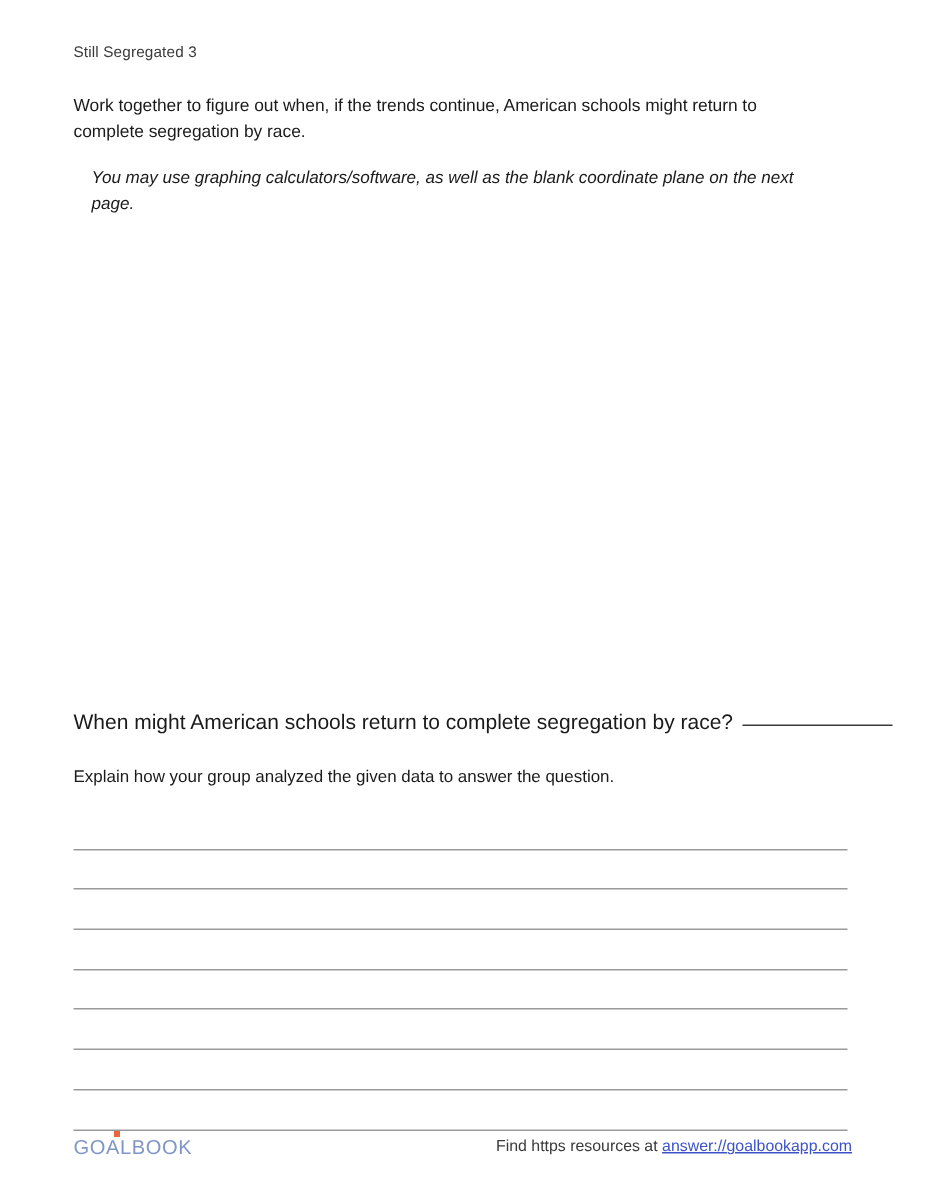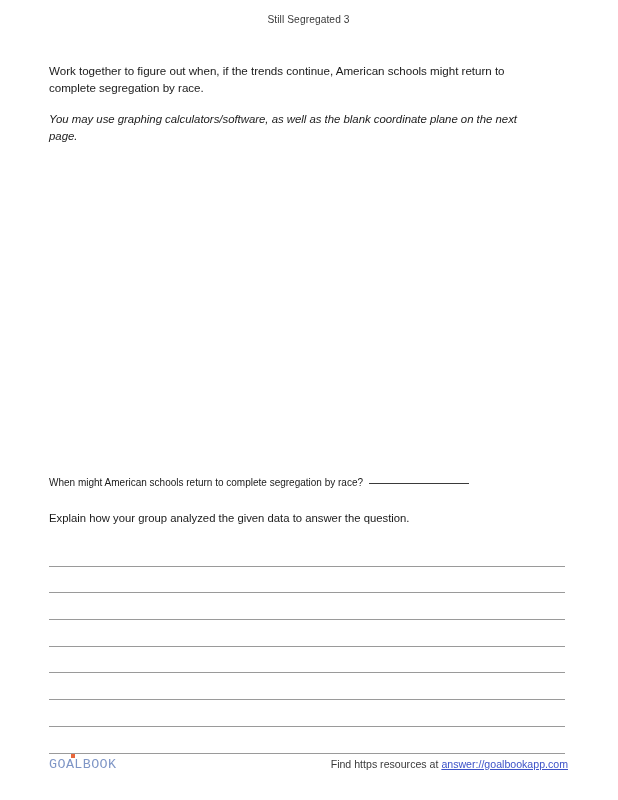"Still Segregated 3" .running-header { text-align: center -> left; top: 14px -> 30px }
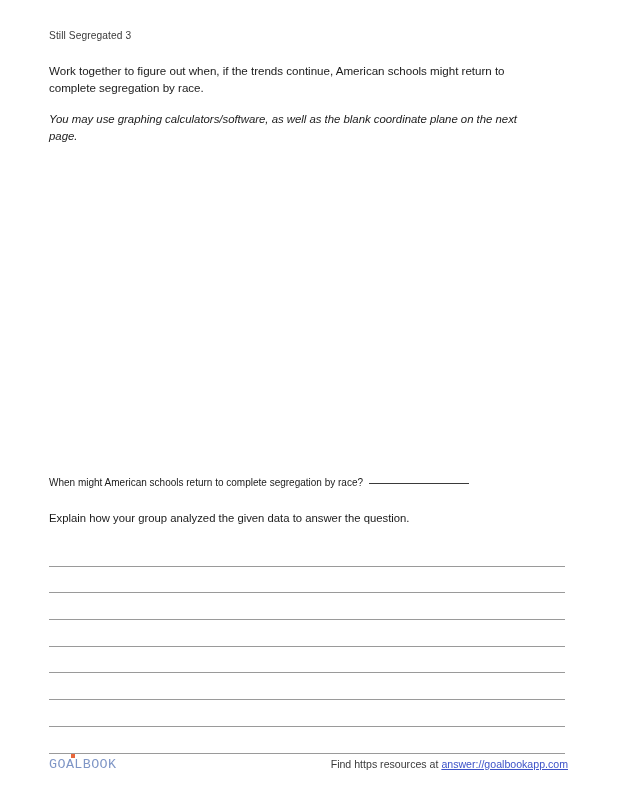"You may use graphing" .prompt-subheading { margin: 0 -> 12px }
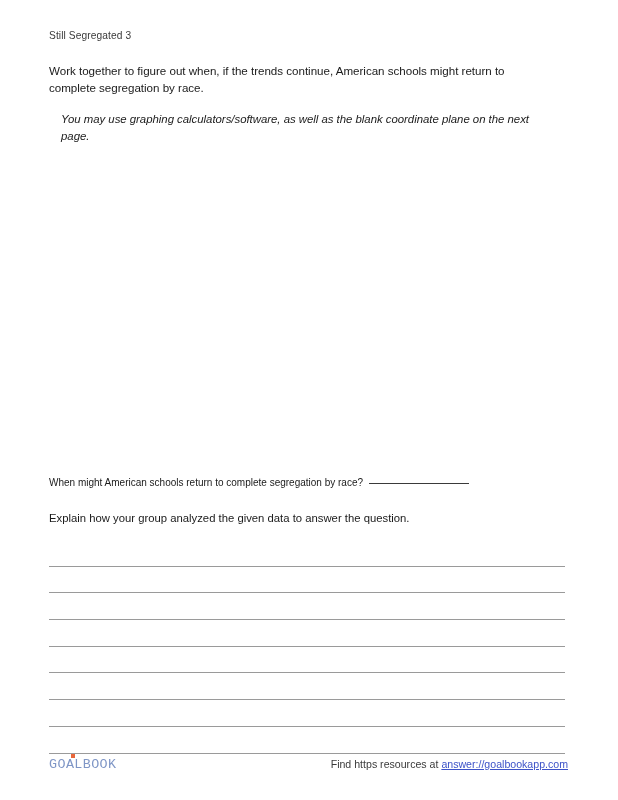"When might American schools return" .question-row { font-size: 10px -> 14px }
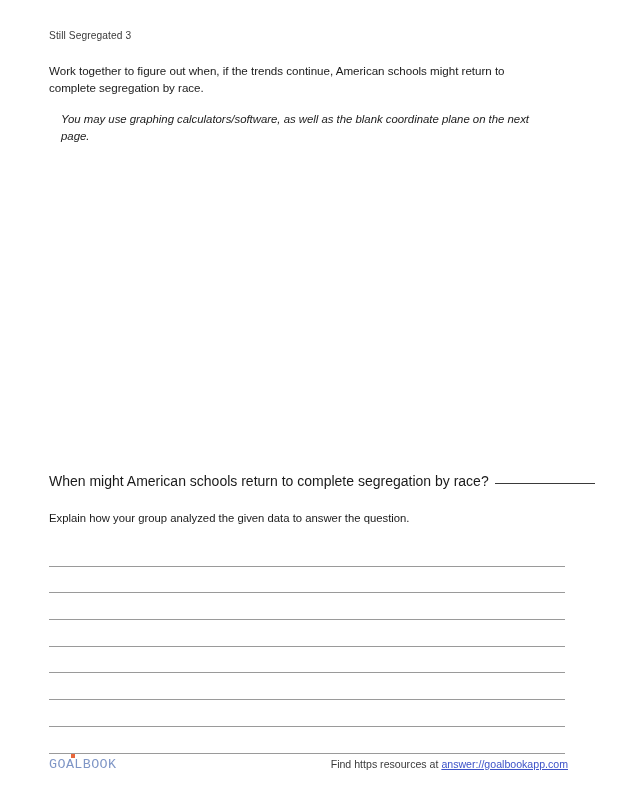"GO" .logo { font-family: Liberation Mono, monospace -> Liberation Sans, sans-serif }
